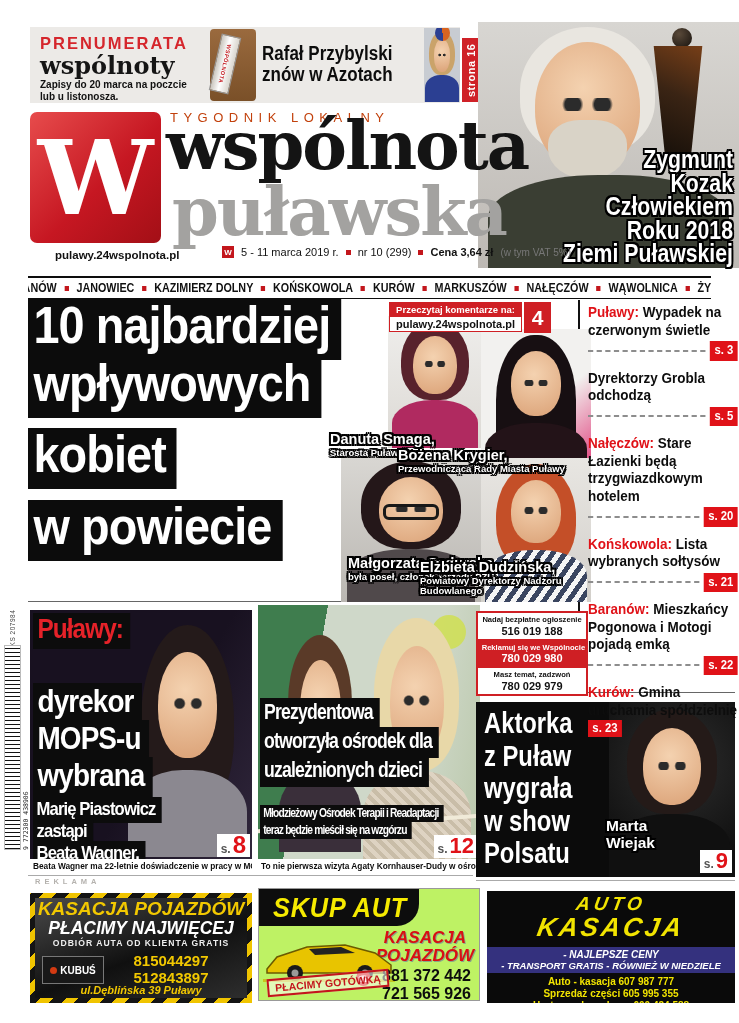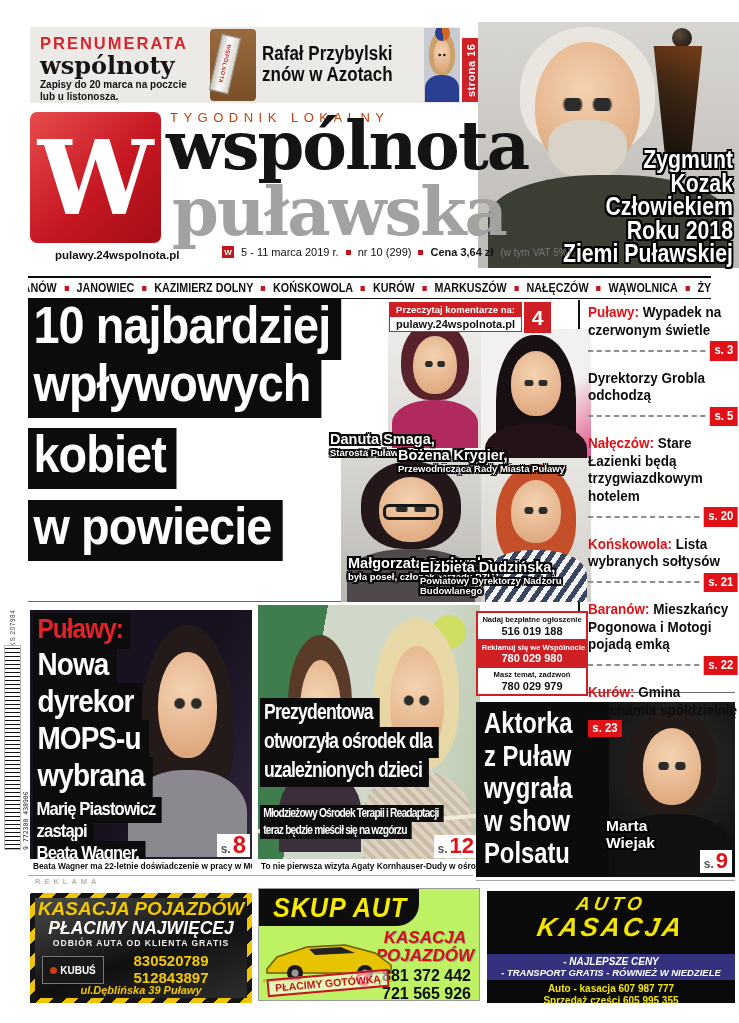"Nowa" div.abs { html: <div><span>Nowa</span></div> -> none }
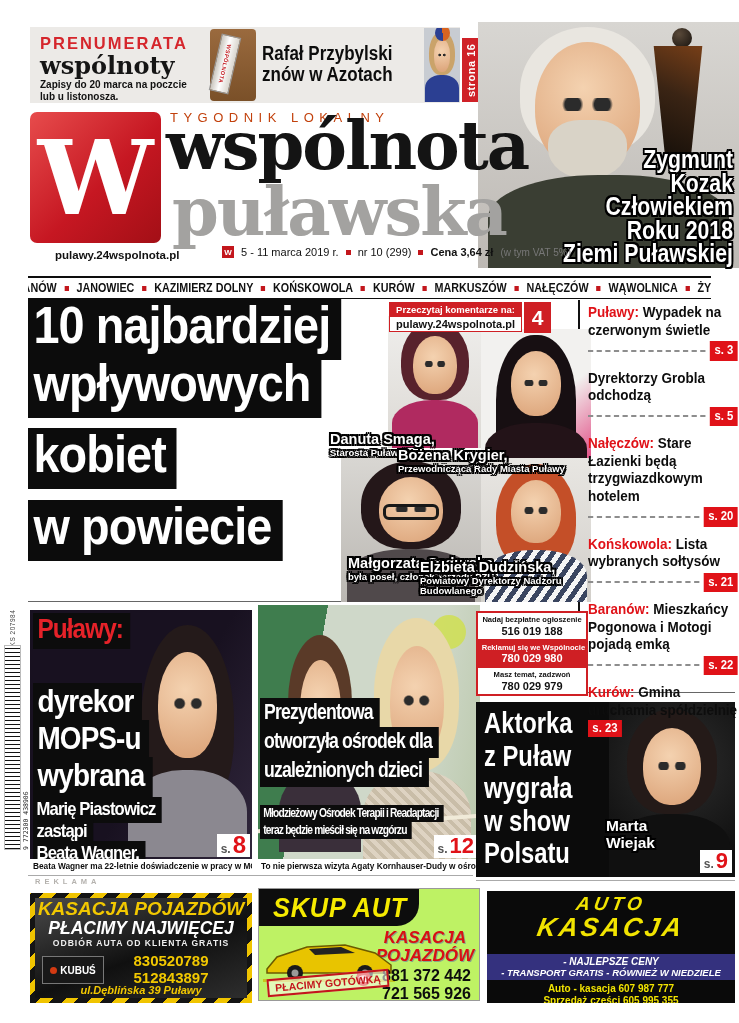"830520789" span { text: 830520789 -> 815044297 }
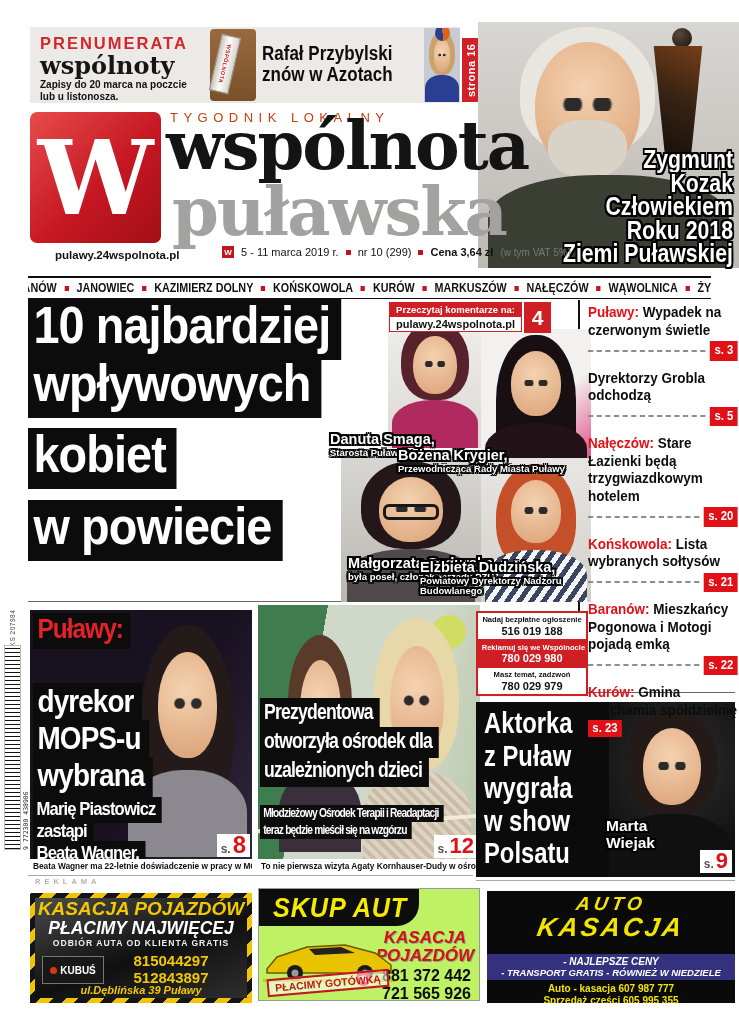"- NAJLEPSZE CENY" .ad3-band { margin-top: 14px -> 7px }
